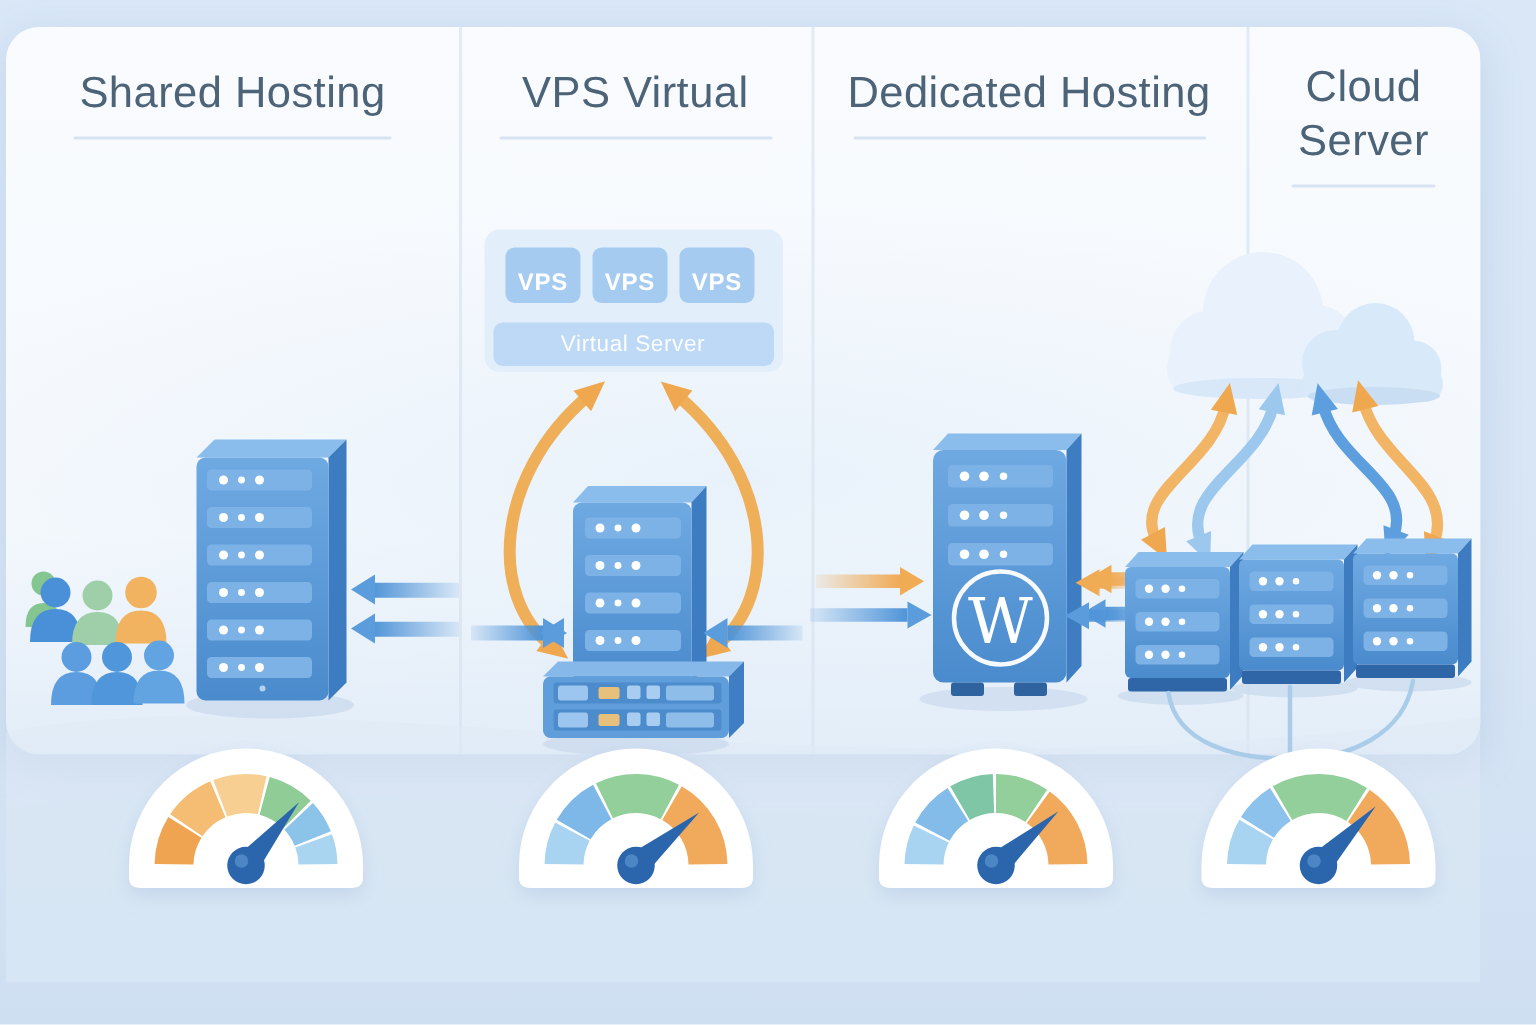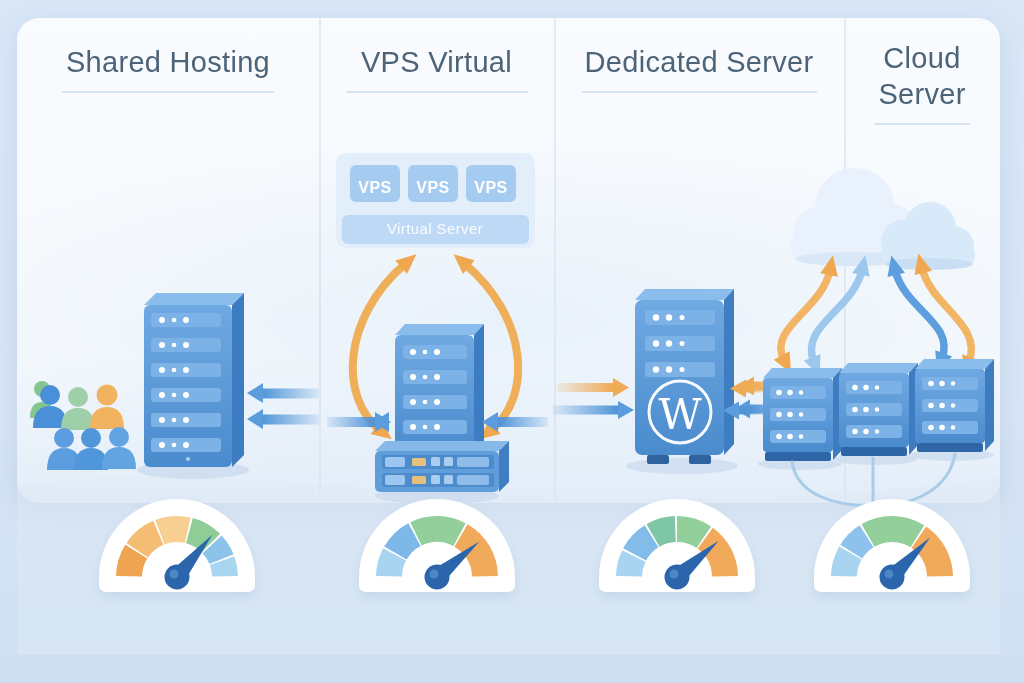"Shared Hosting" .card { left: 17px -> 4px }
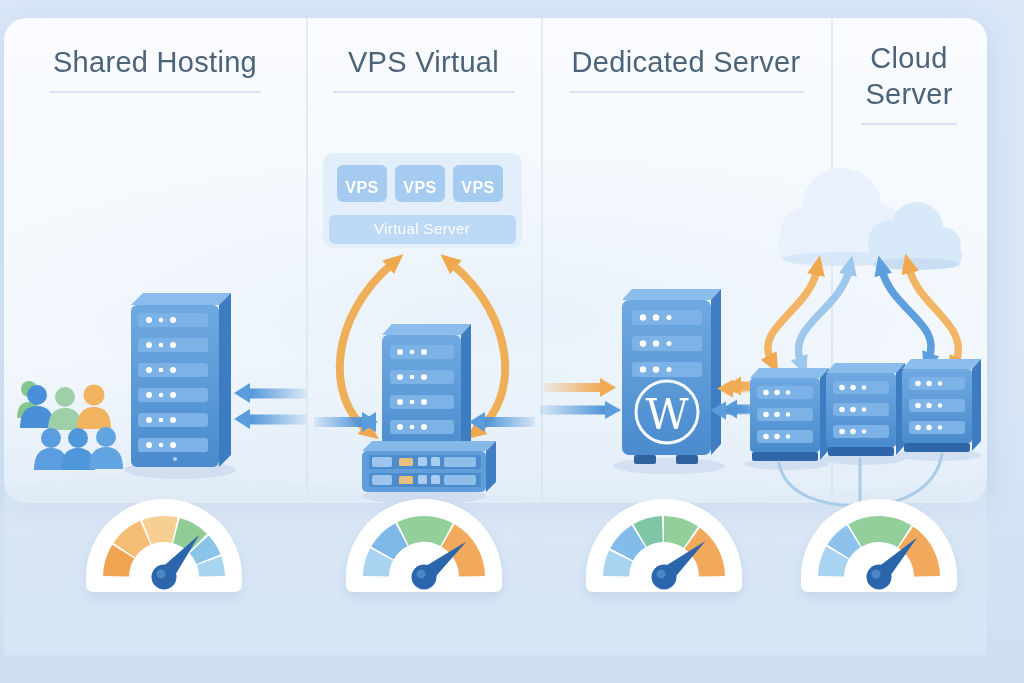"Dedicated Server" span { text: Server -> Hosting }
